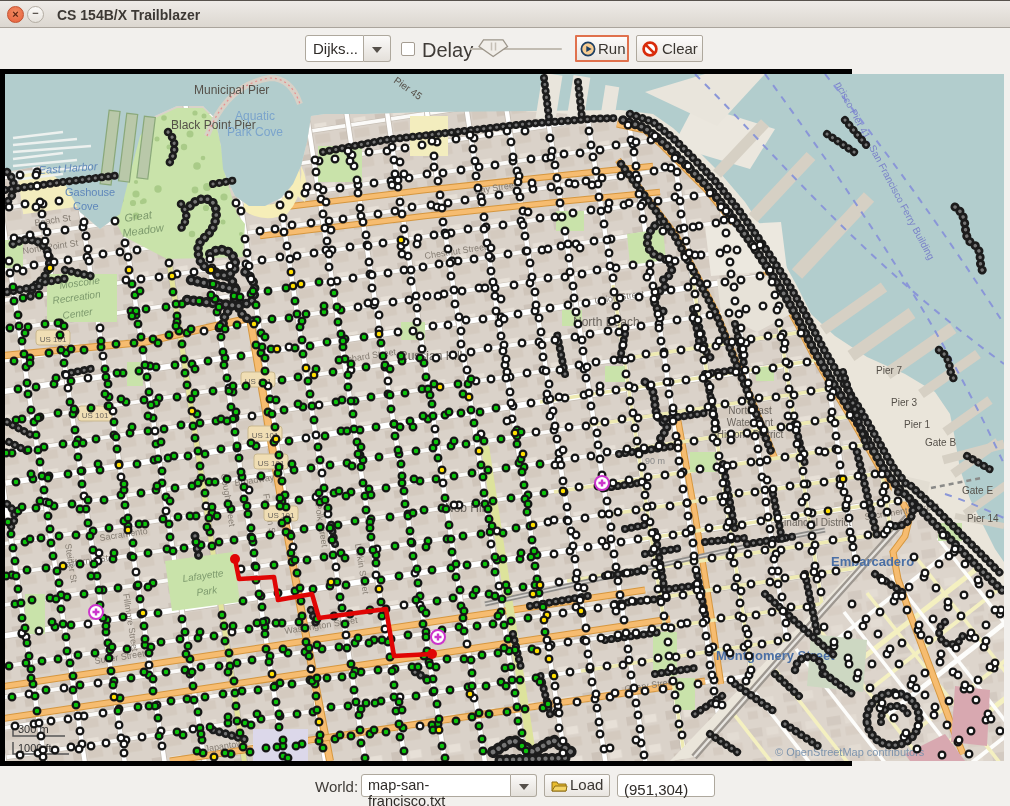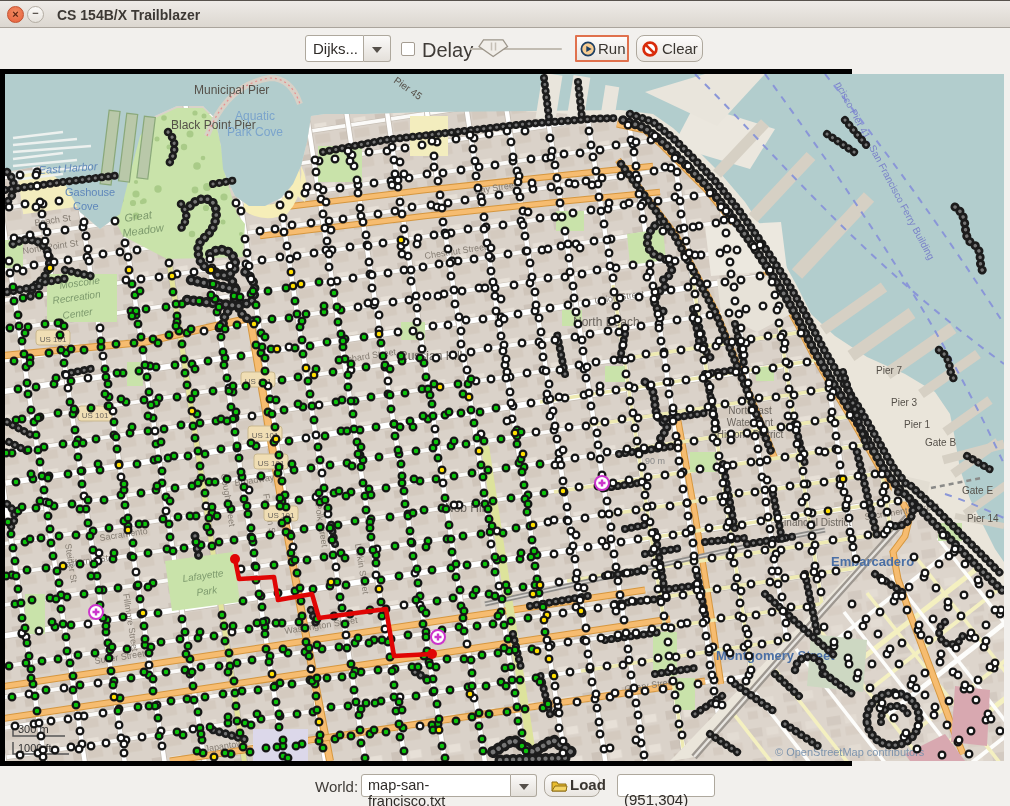"Clear" .pbtn { border-radius: 8px -> 2px }
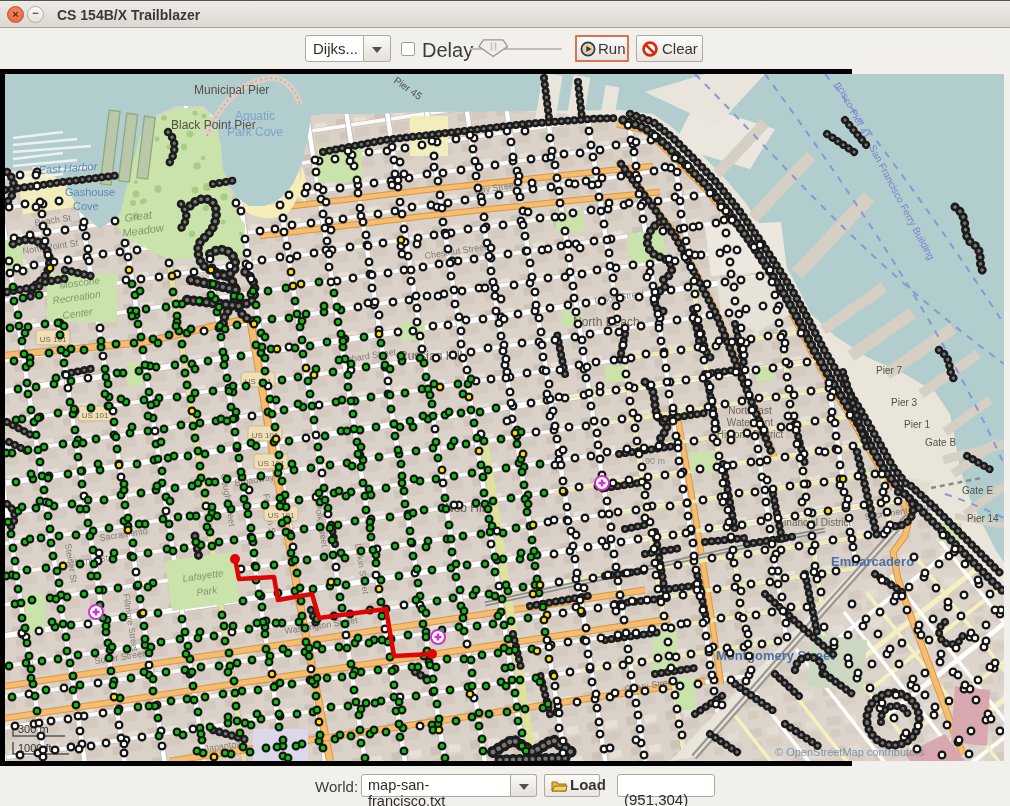"Load" div.pbtn { font-weight: bold -> none; width: 56px -> 66px }
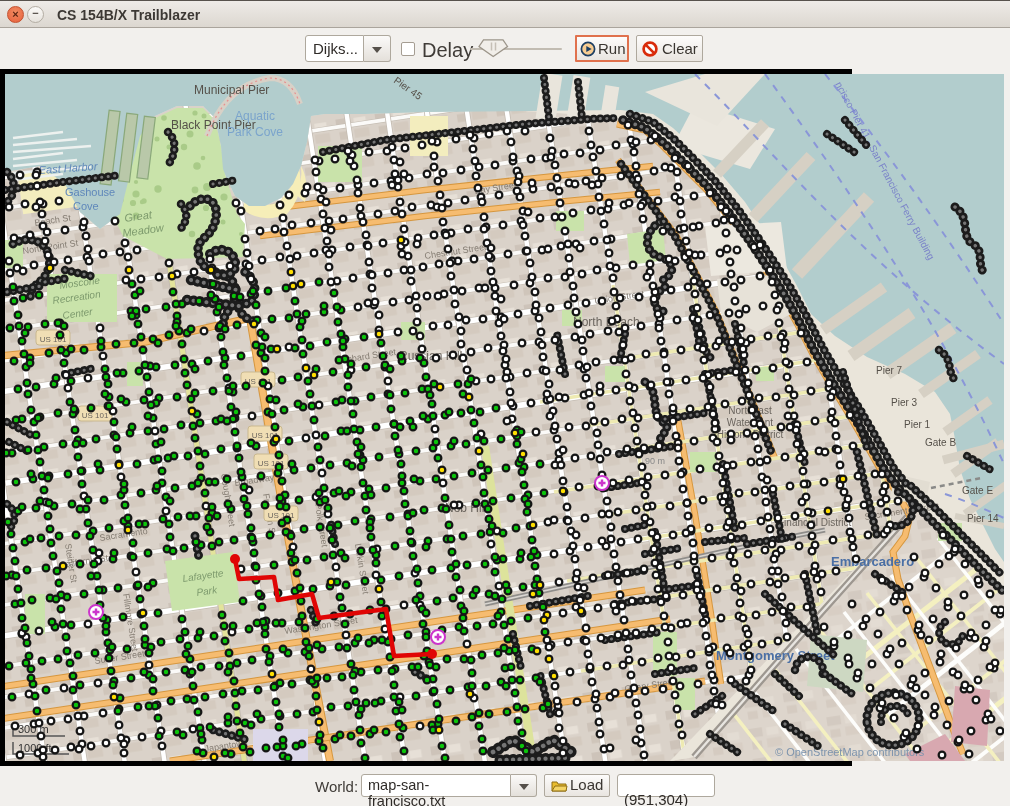"(951,304)" div.field { padding: 16px 0 0 6px -> 6px 0 0 6px }
